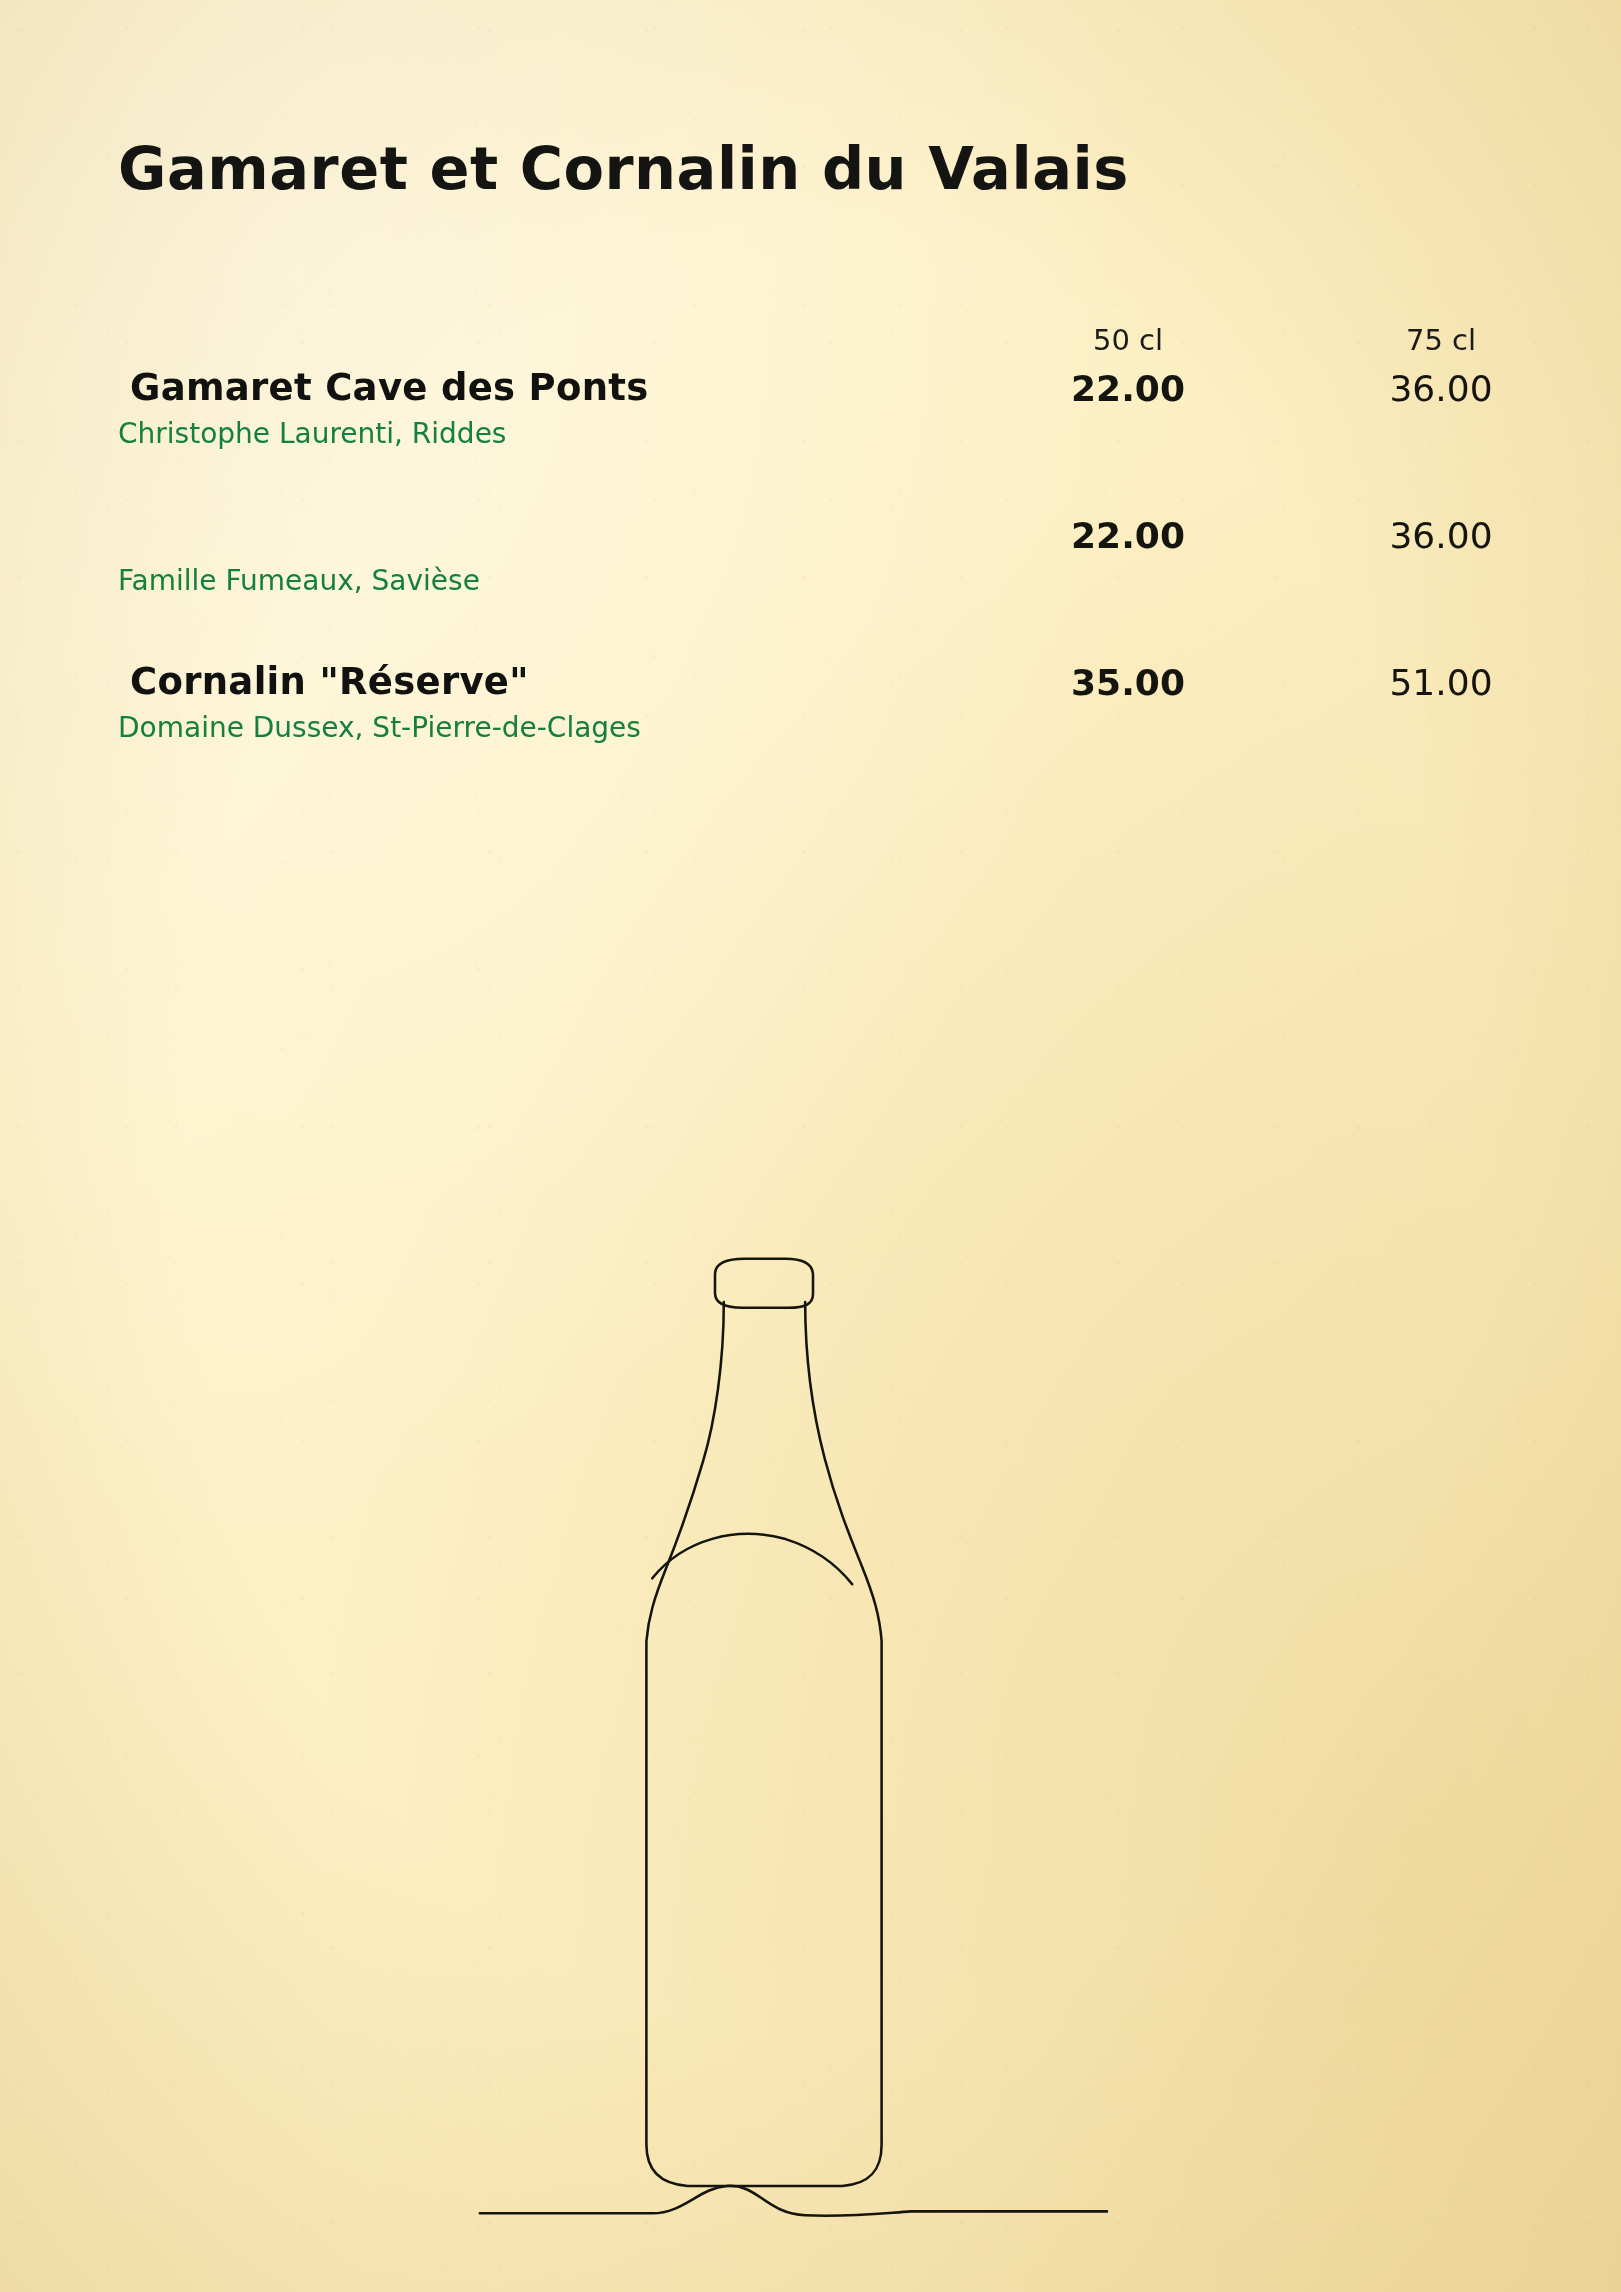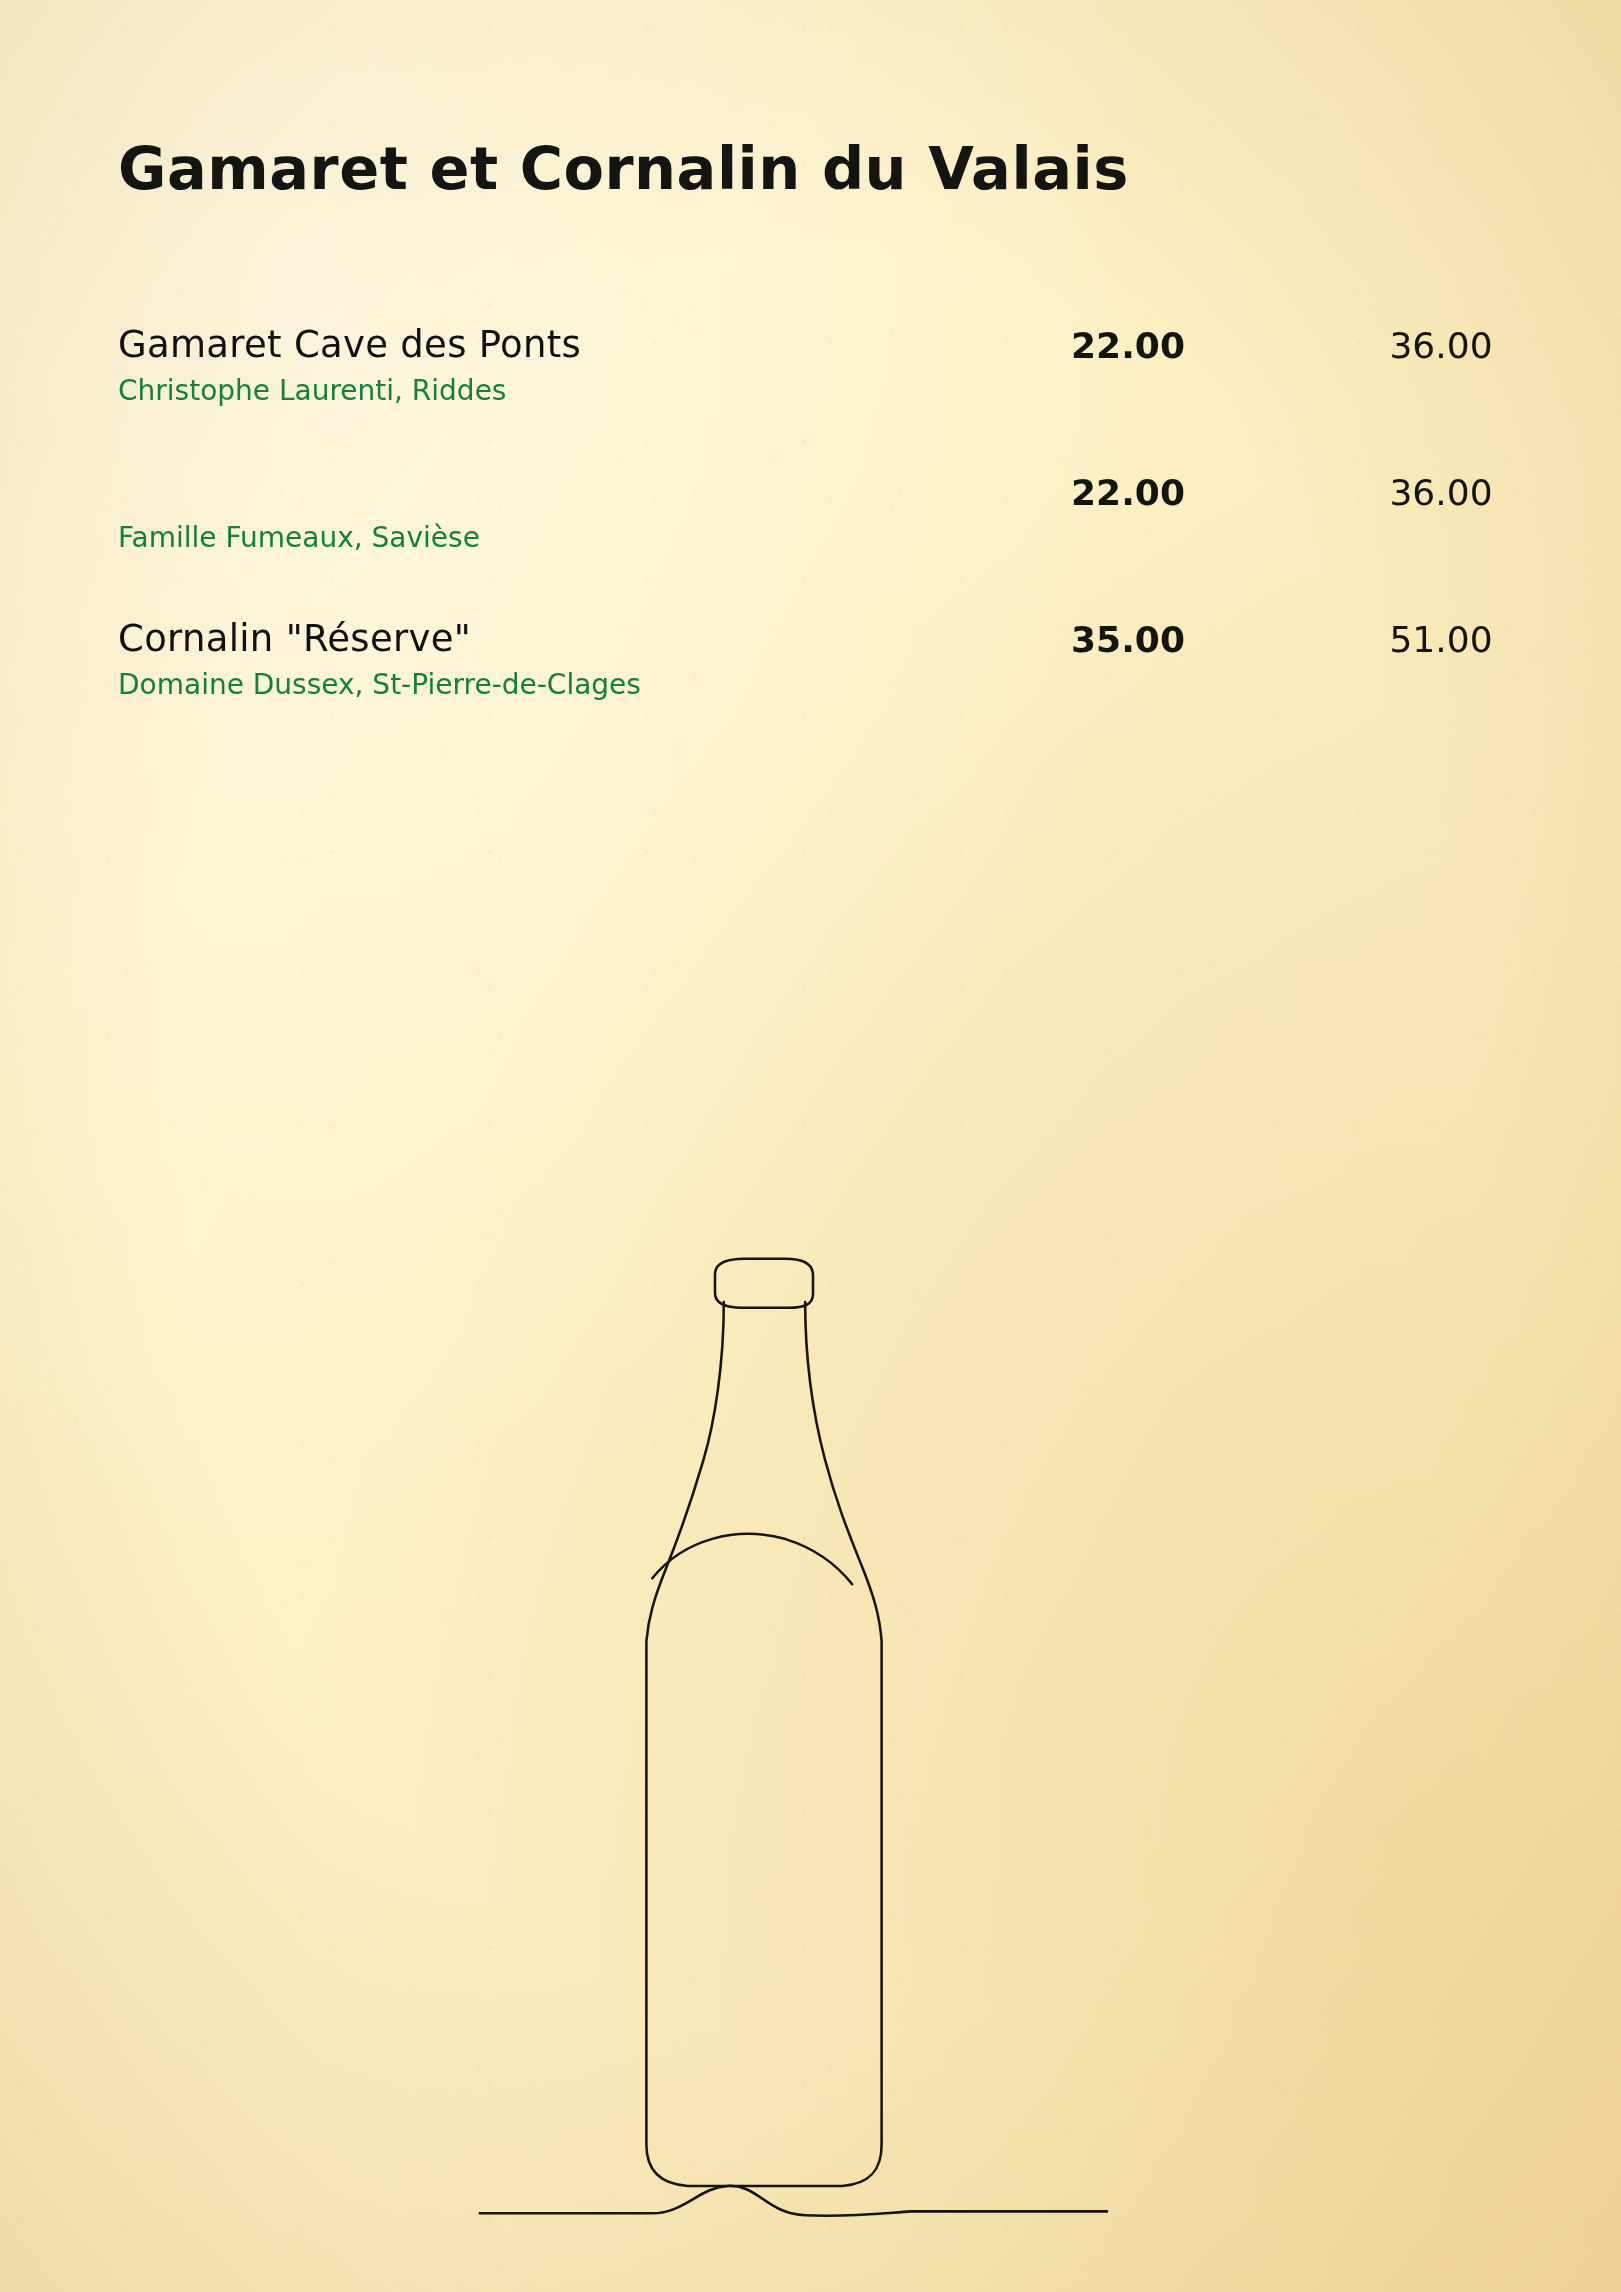"50 cl" div.col-headers { html: none -> <div> <div>50 cl</div> <div>75 cl</div> </div> }
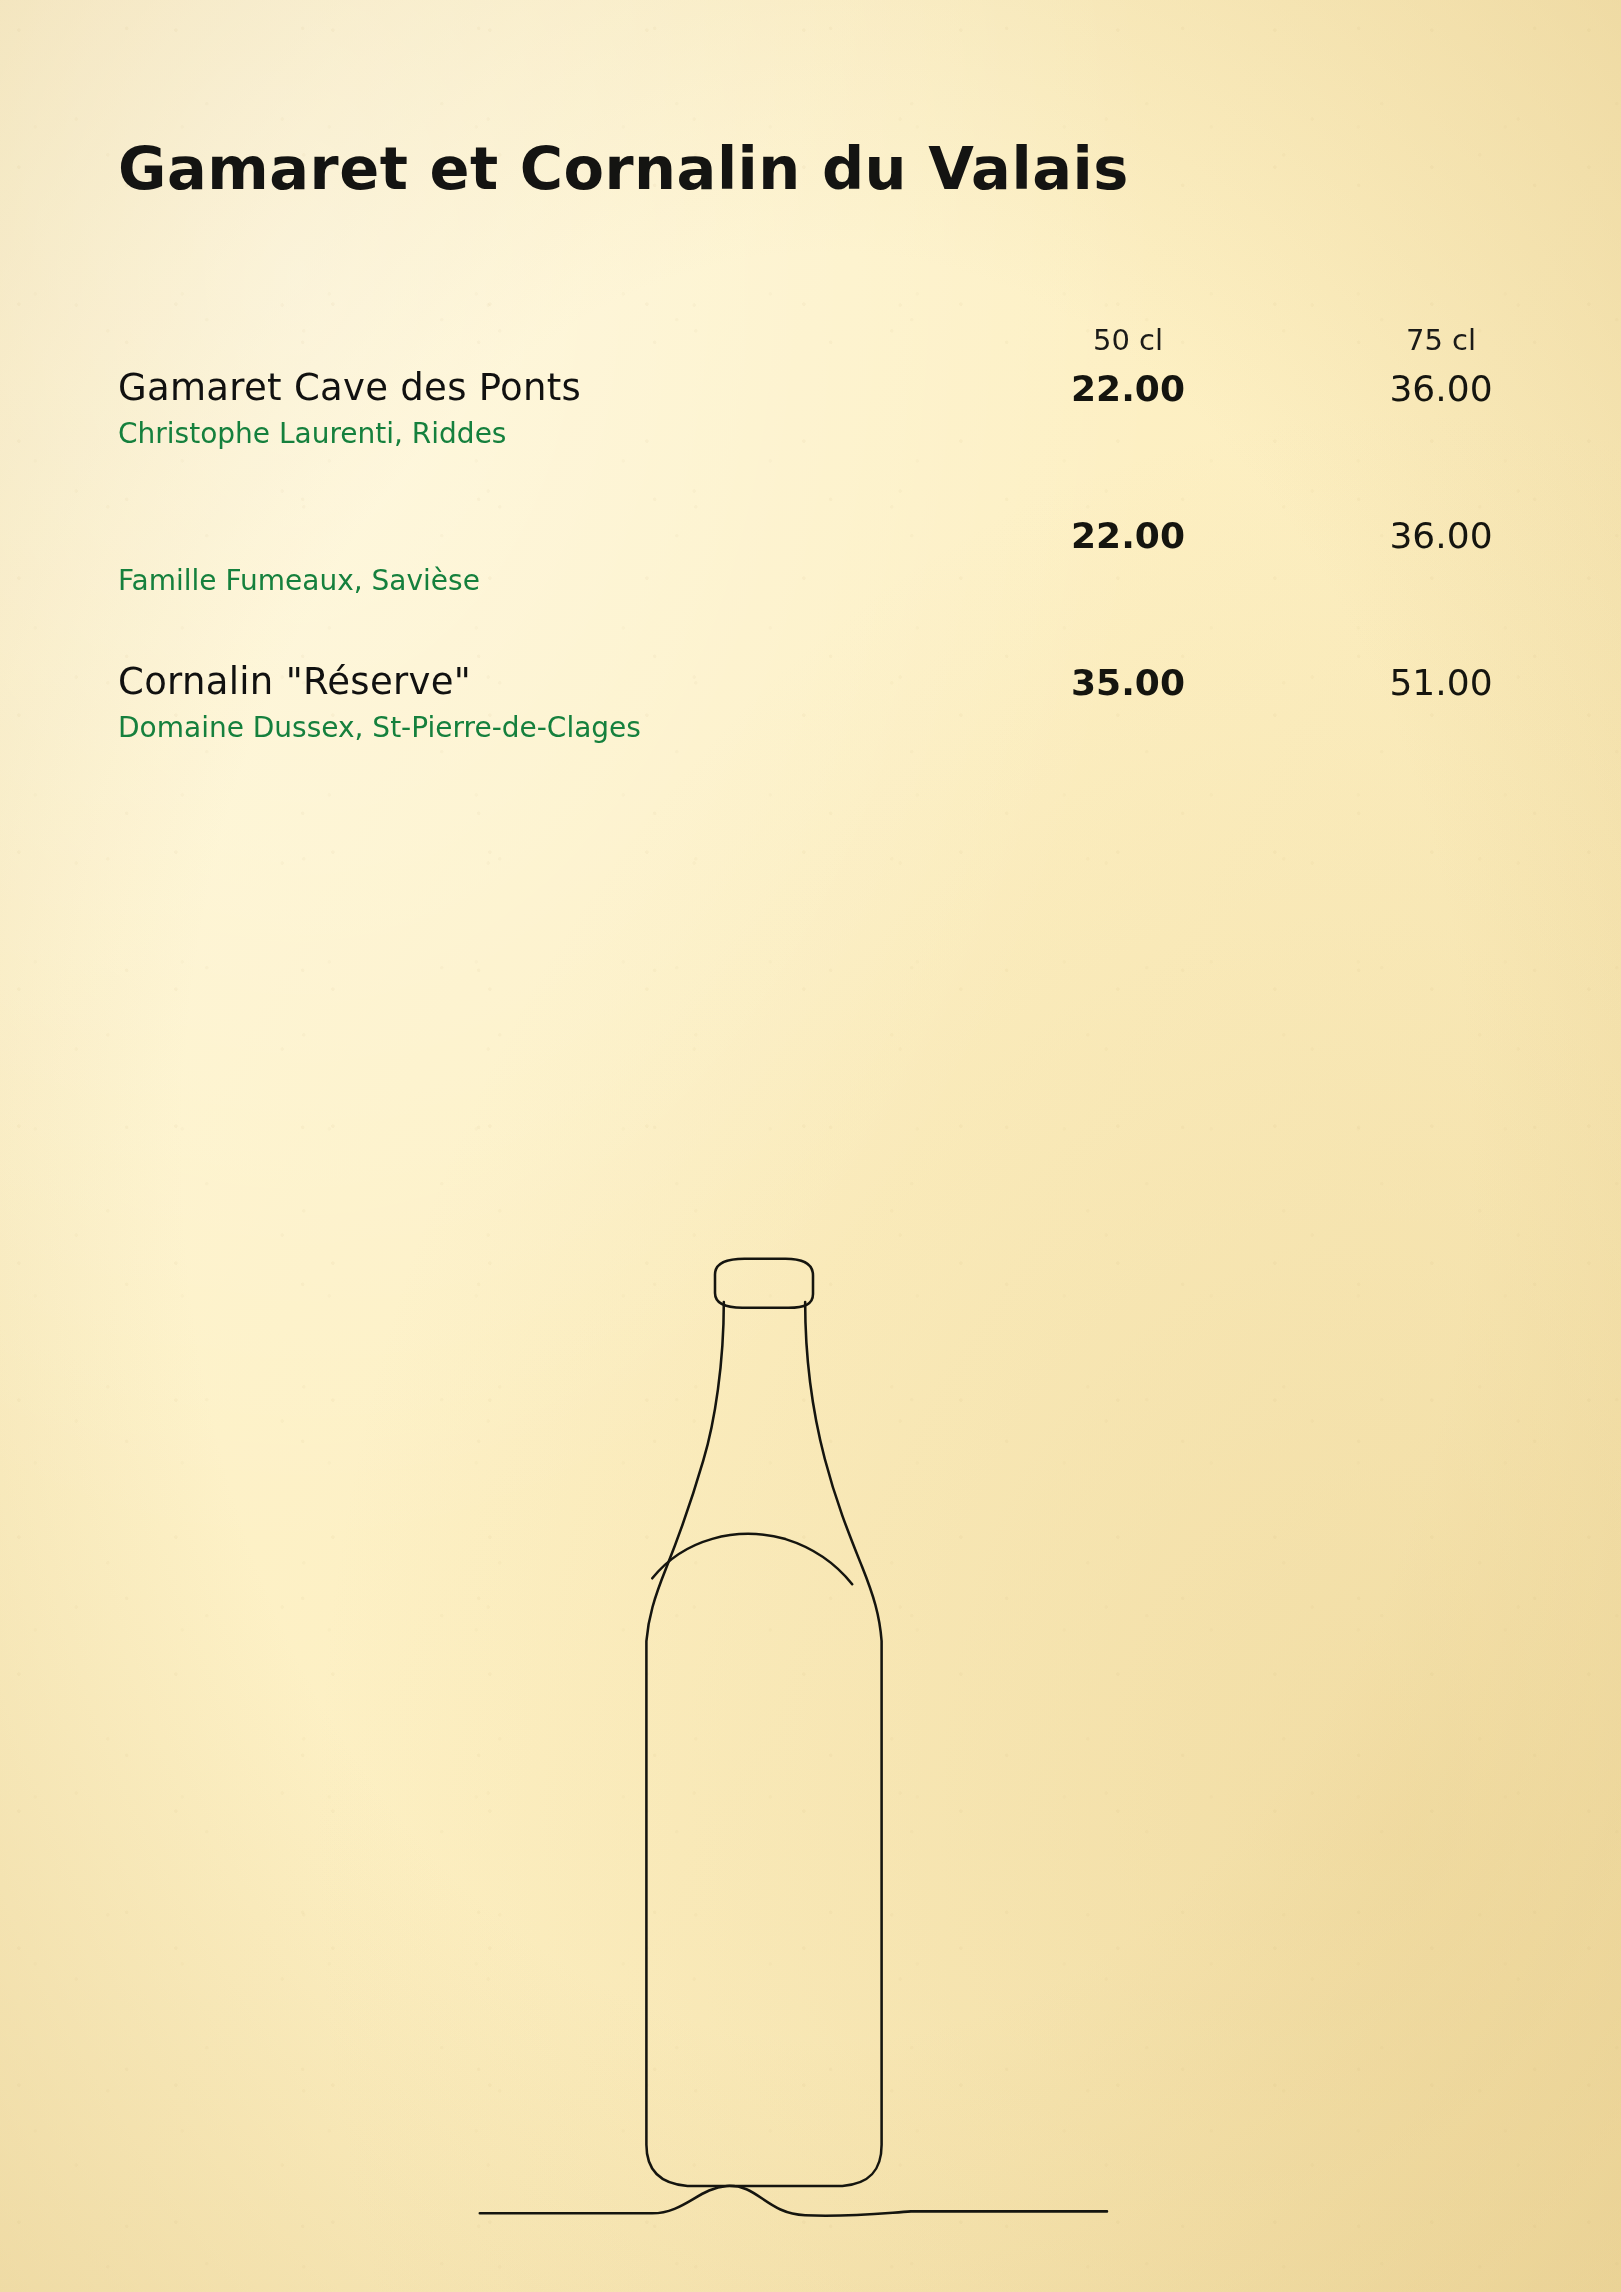"Gamaret Cave des Ponts" .wine-name { font-weight: normal -> bold; left: 0 -> 12px }
